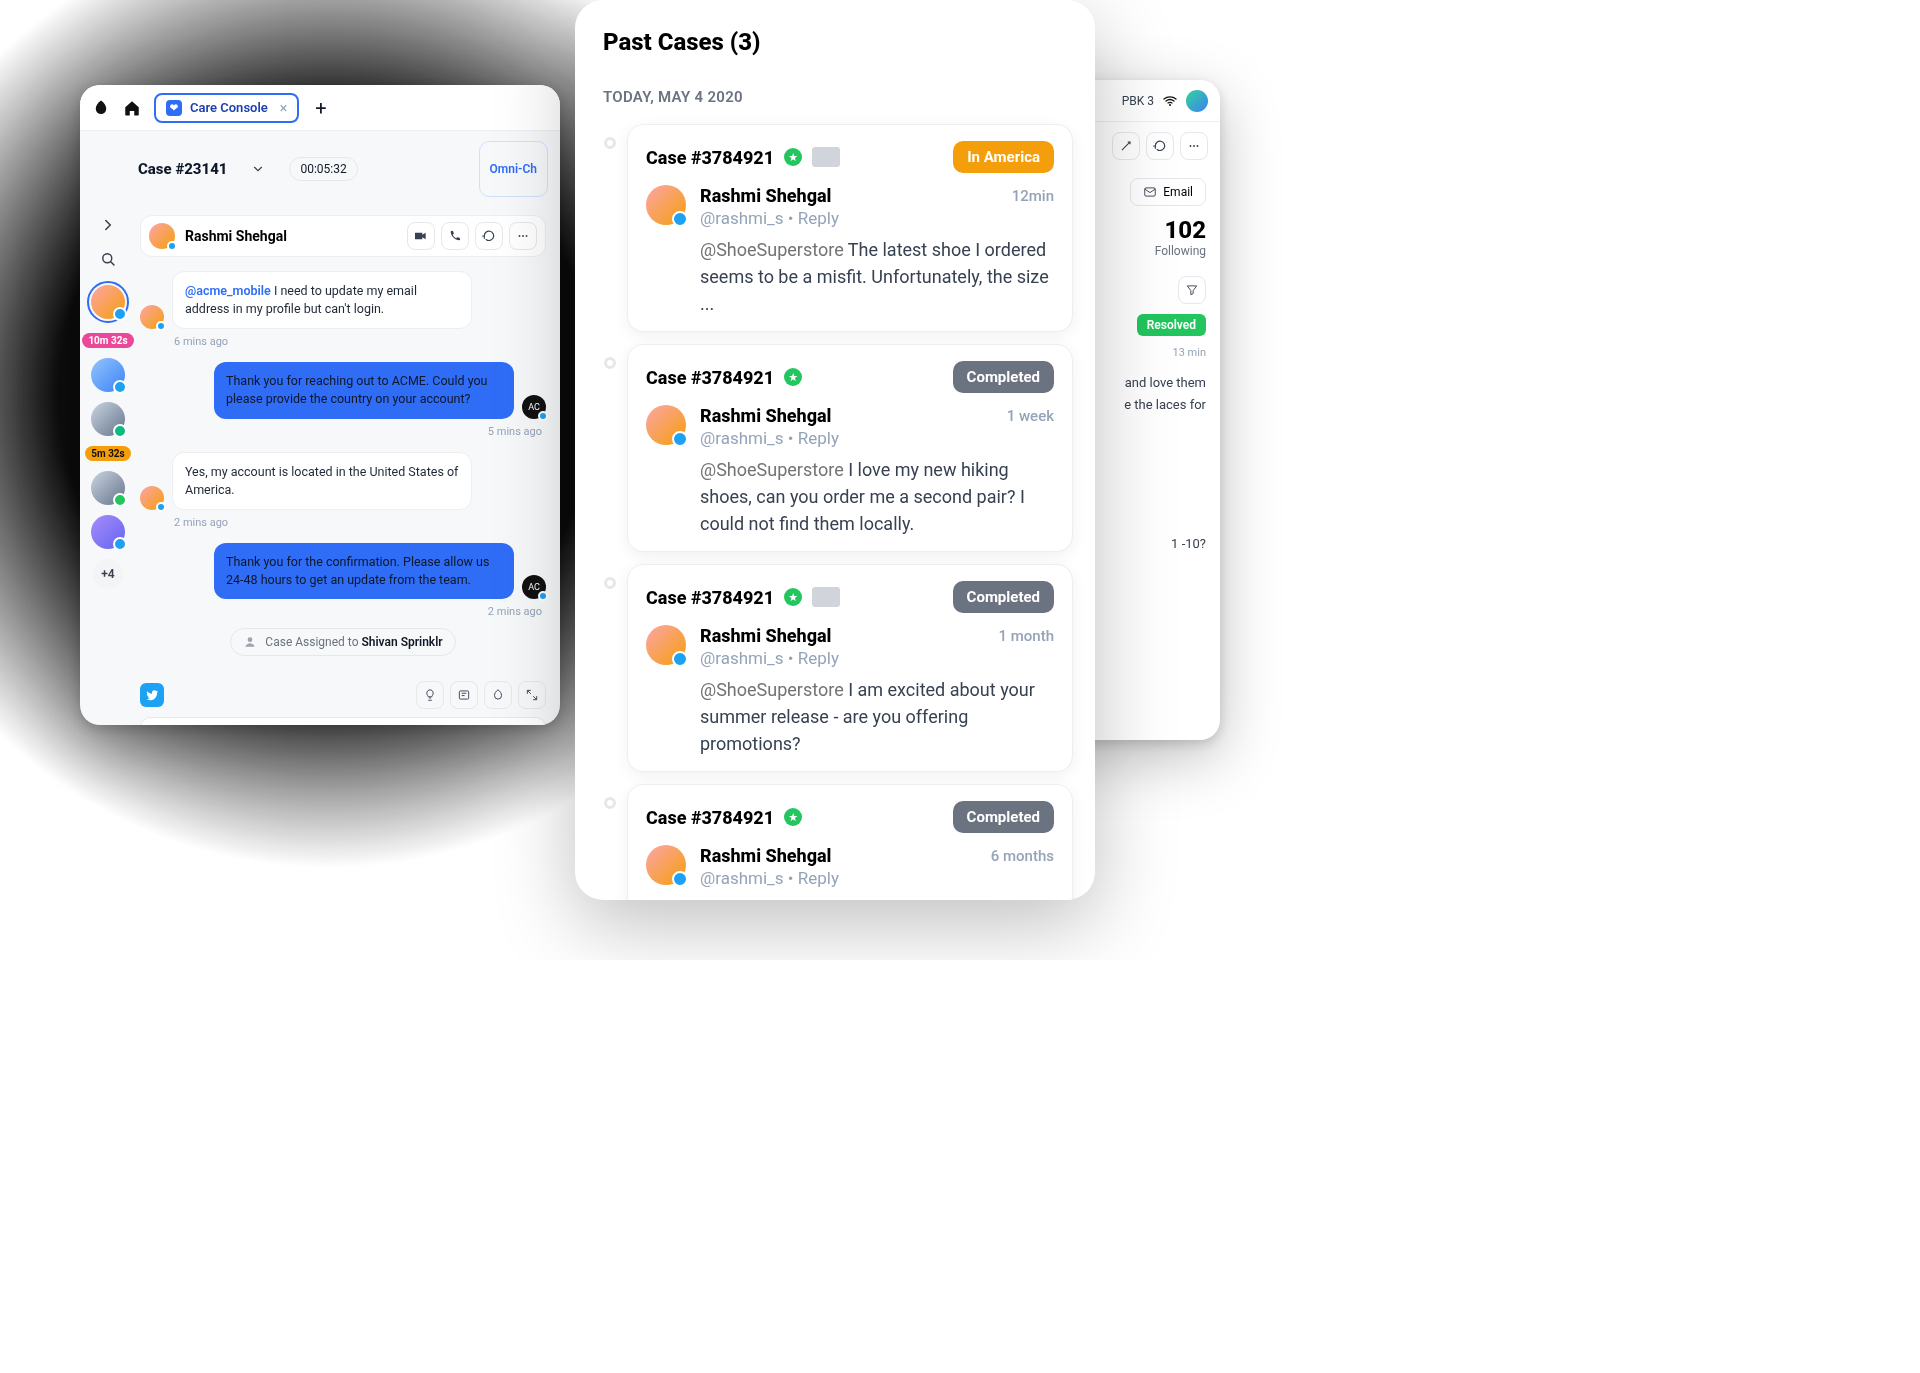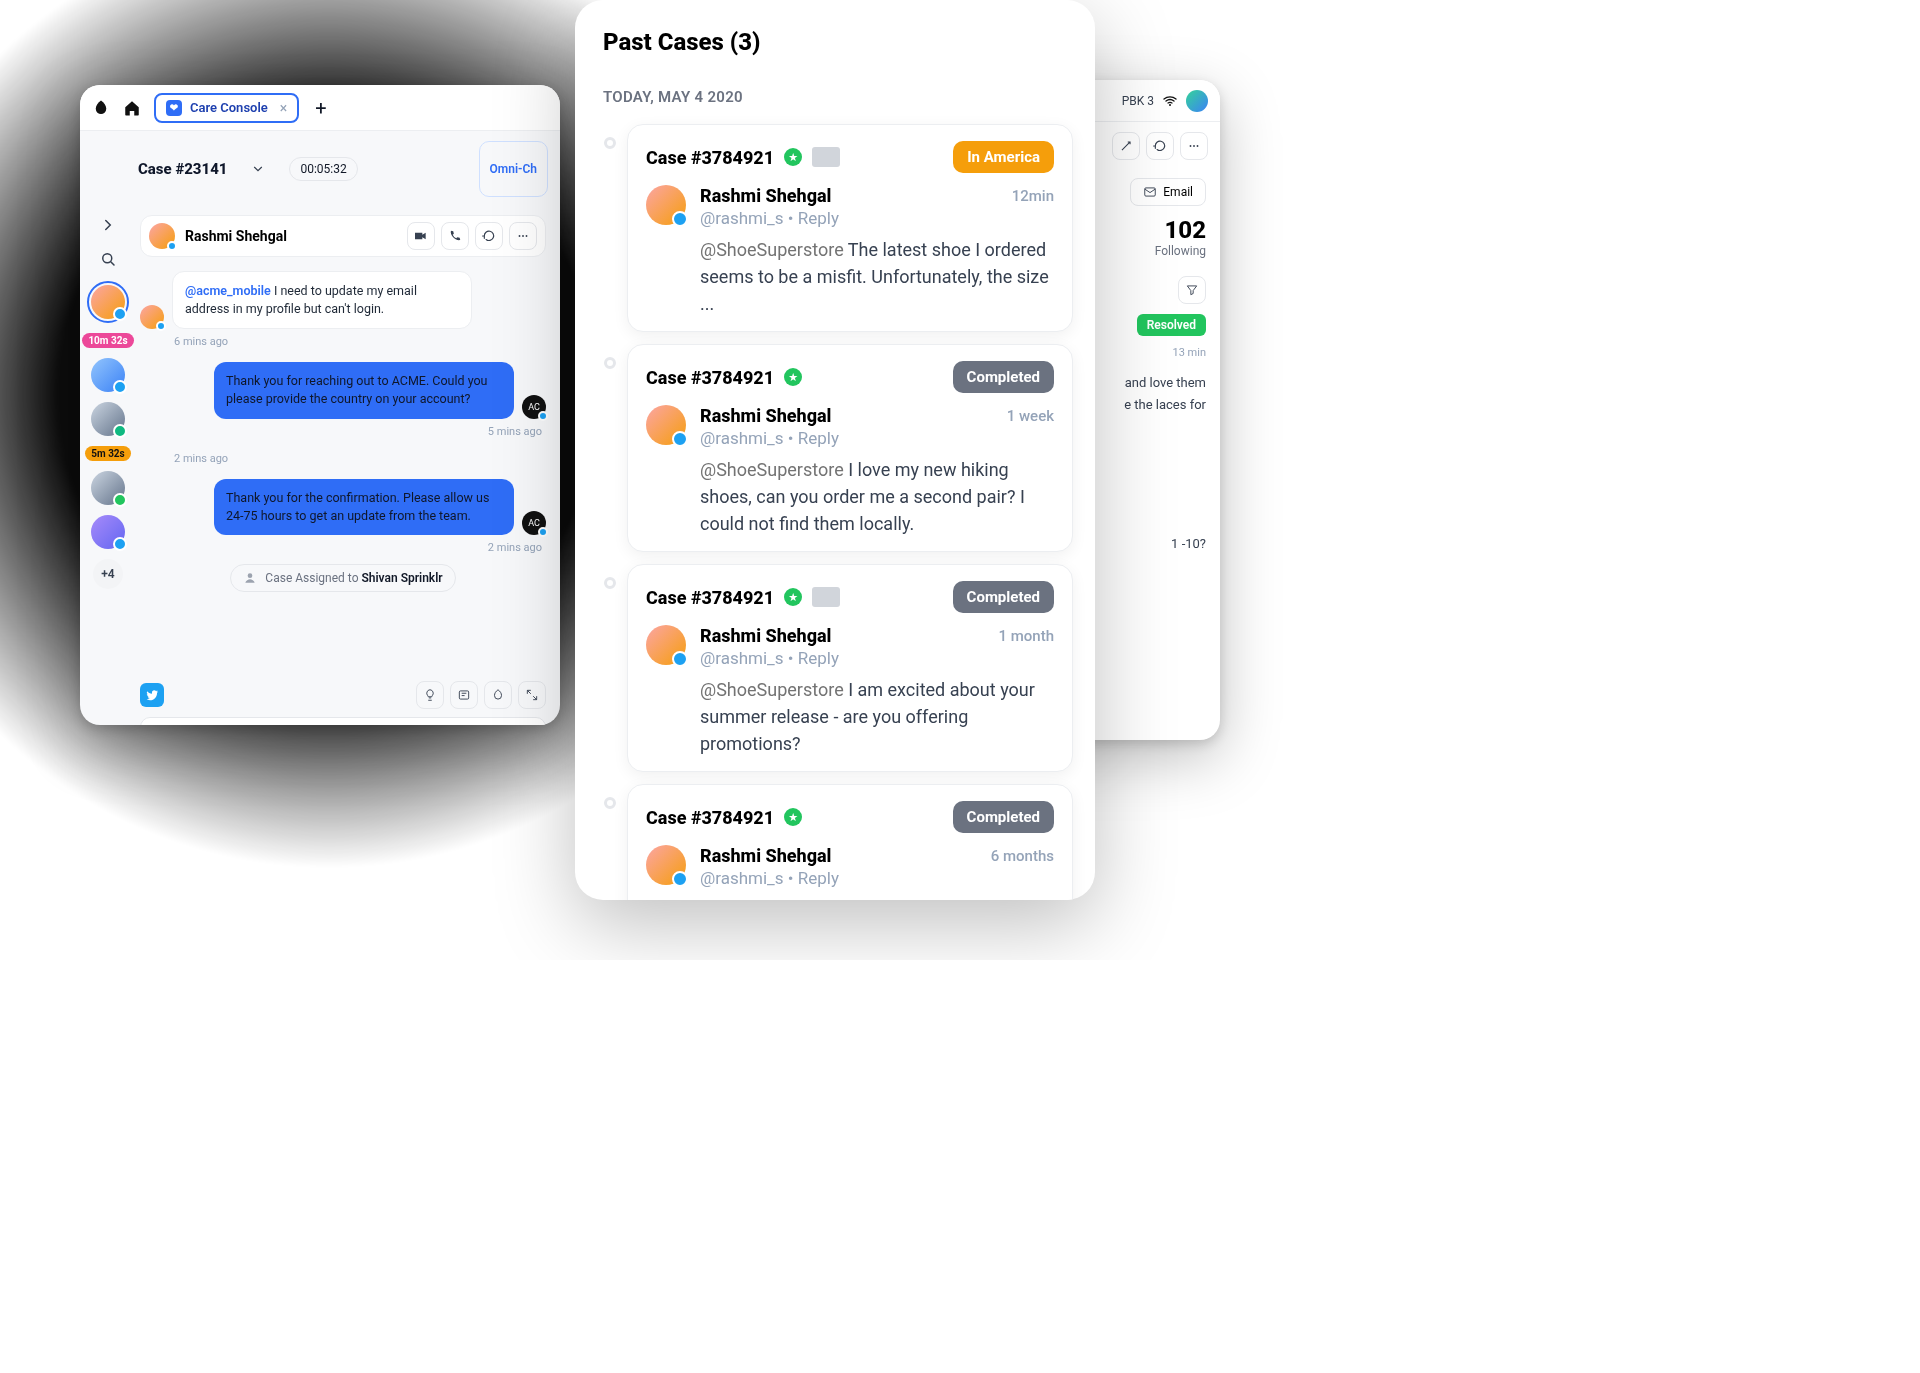"Yes, my account is located" div.msg-row { html: none -> <div> <div> <span></span> </div> <div>Yes, my account is located in the United States of America.</div> </div> }
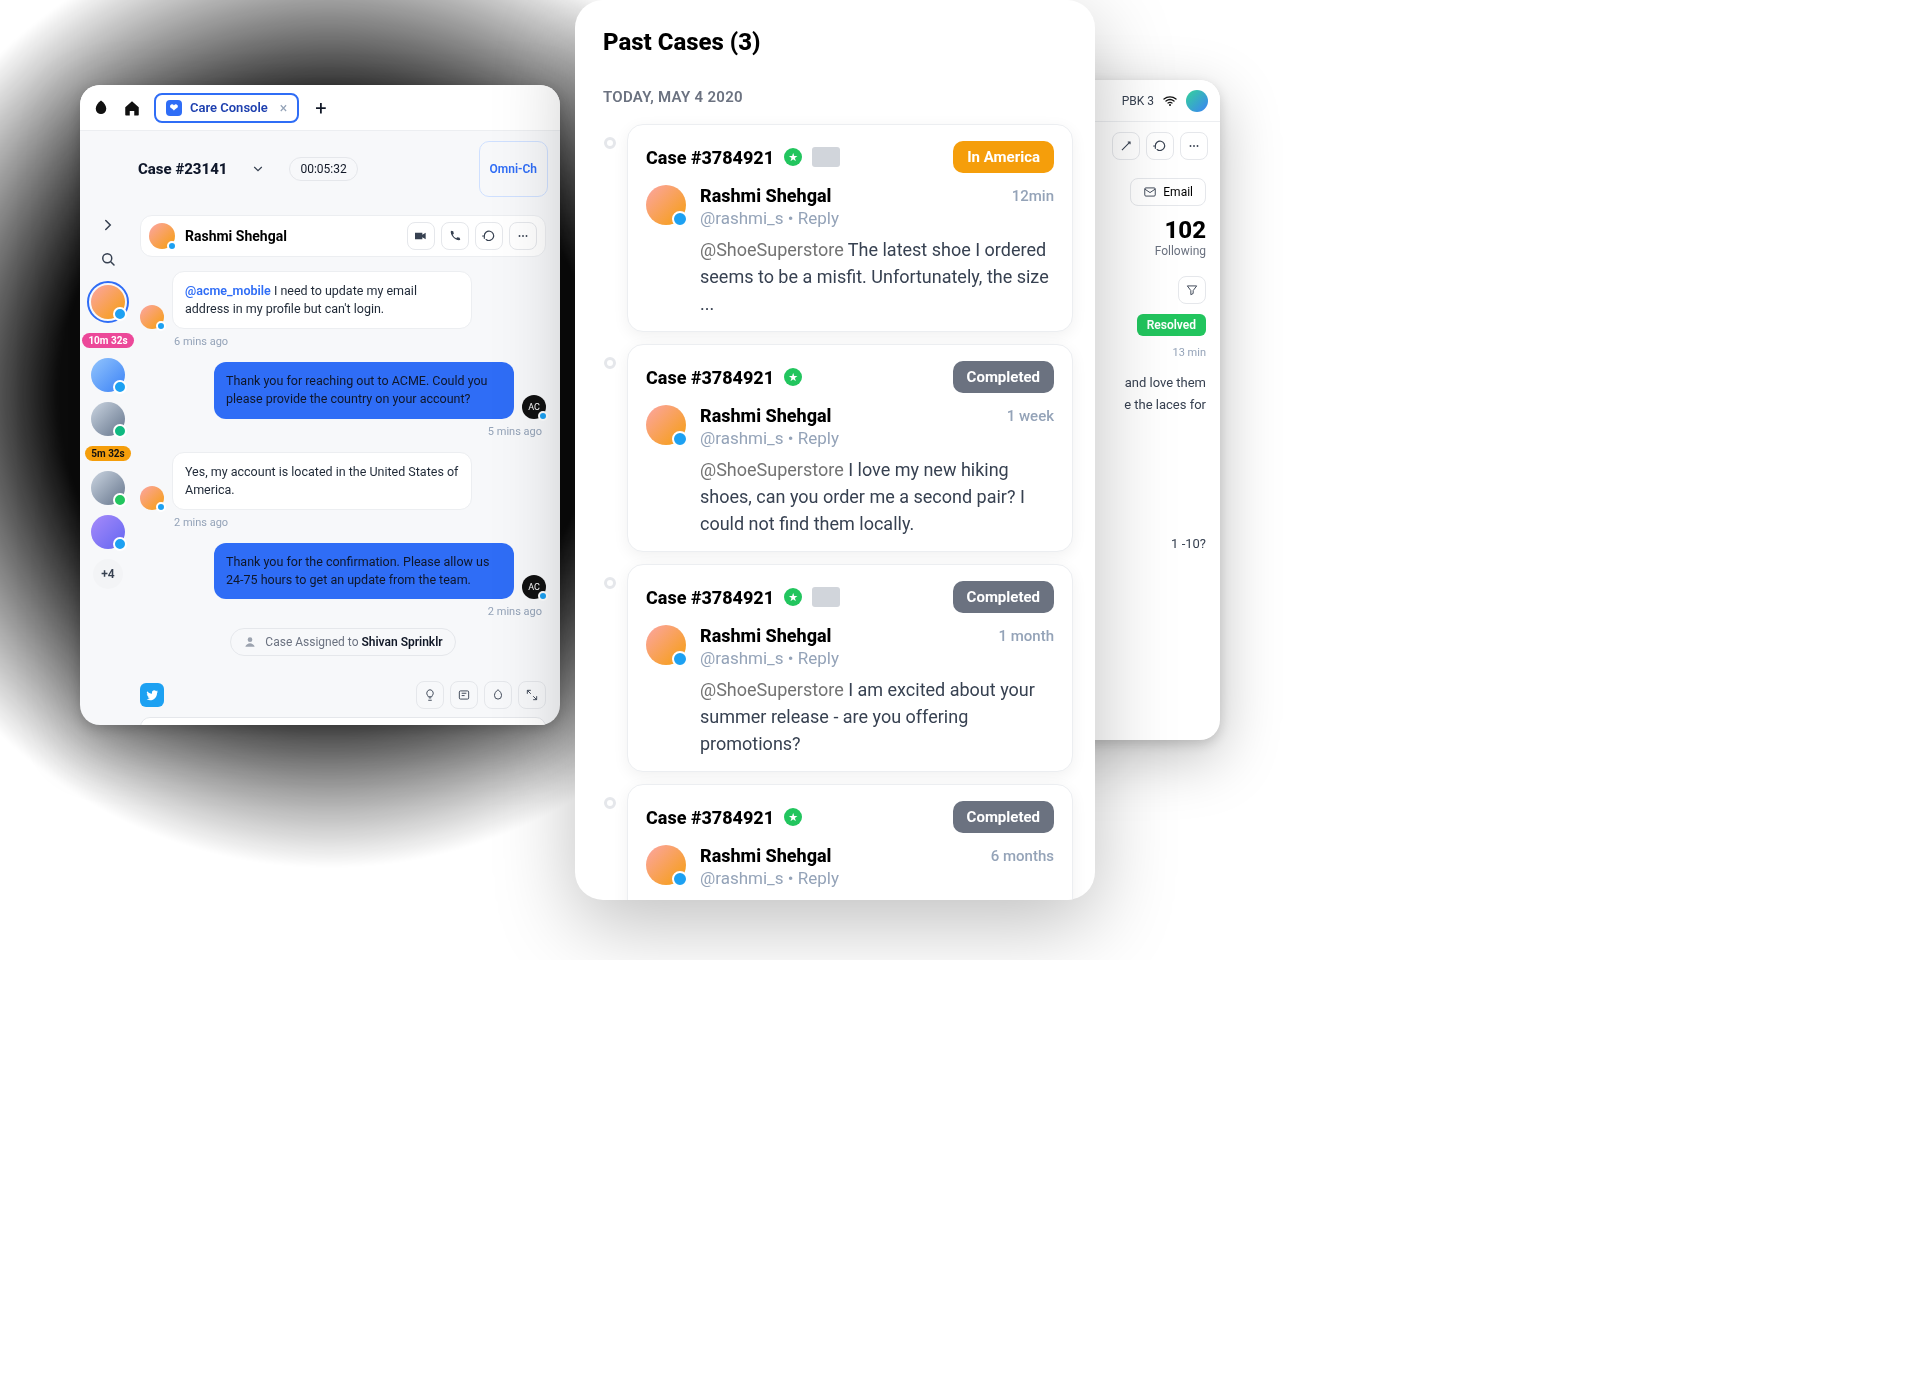"Thank you for the confirmation." div.bubble { text: 24-75 -> 24-48 }
